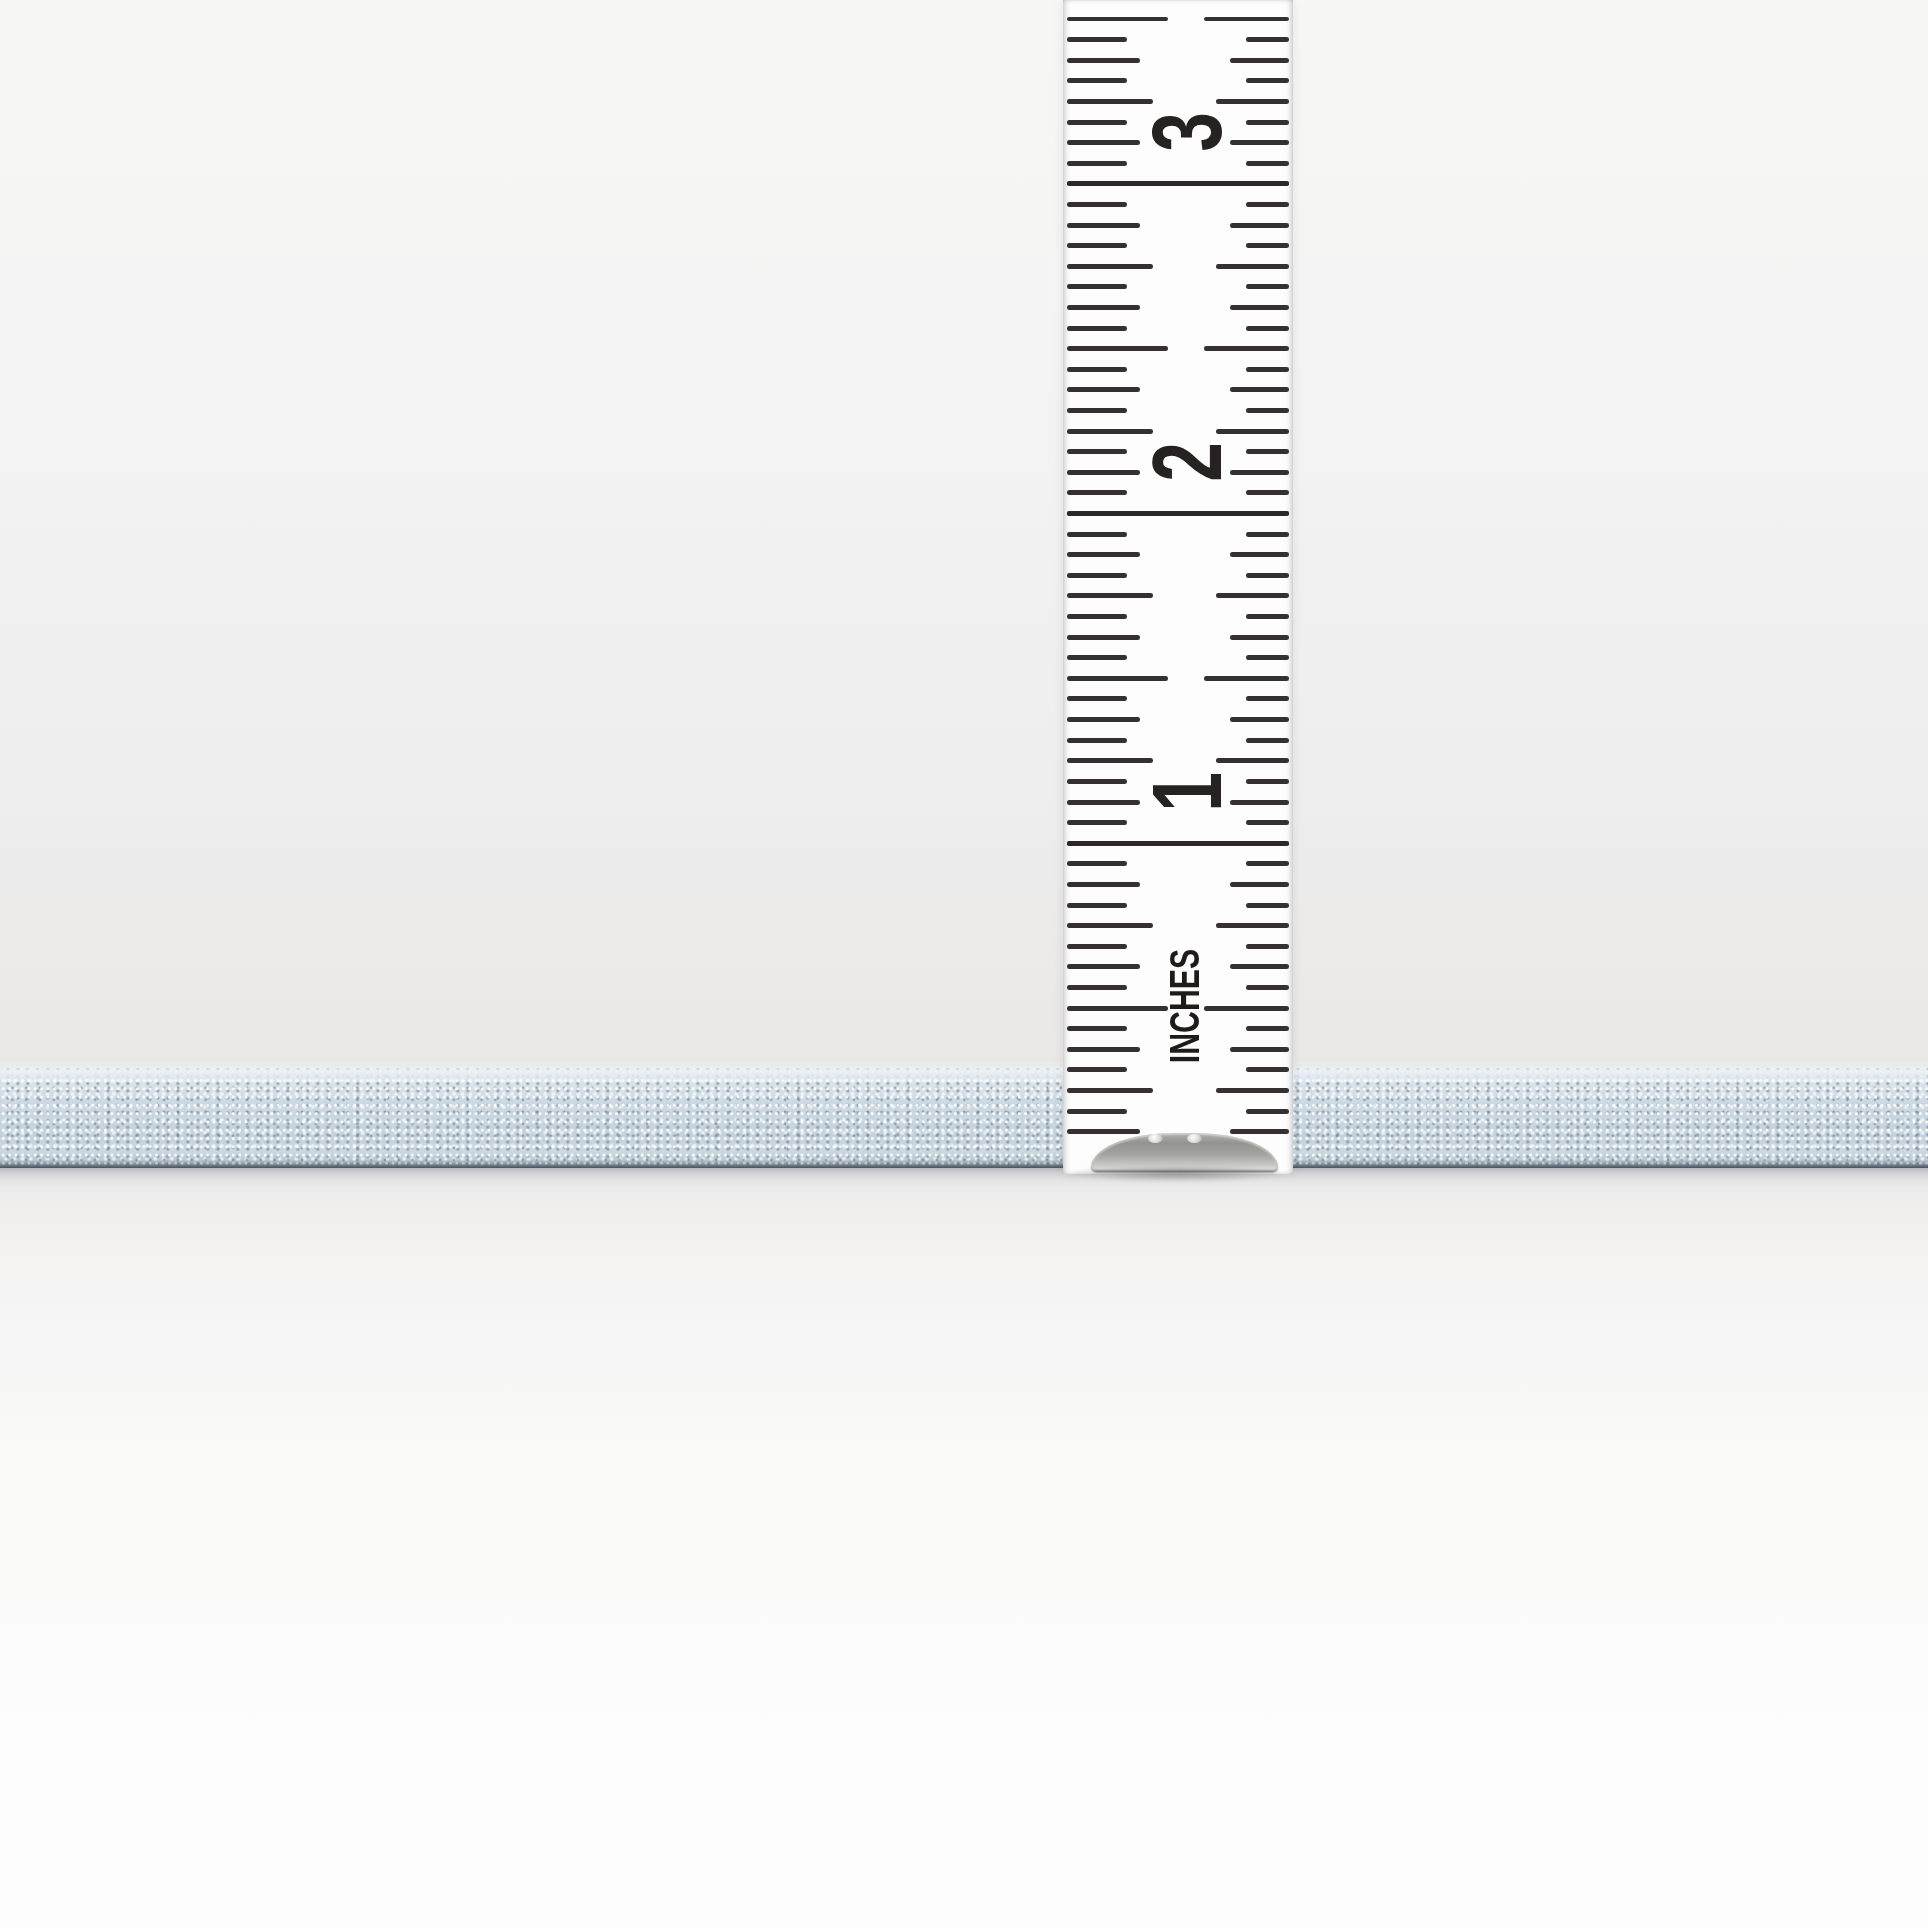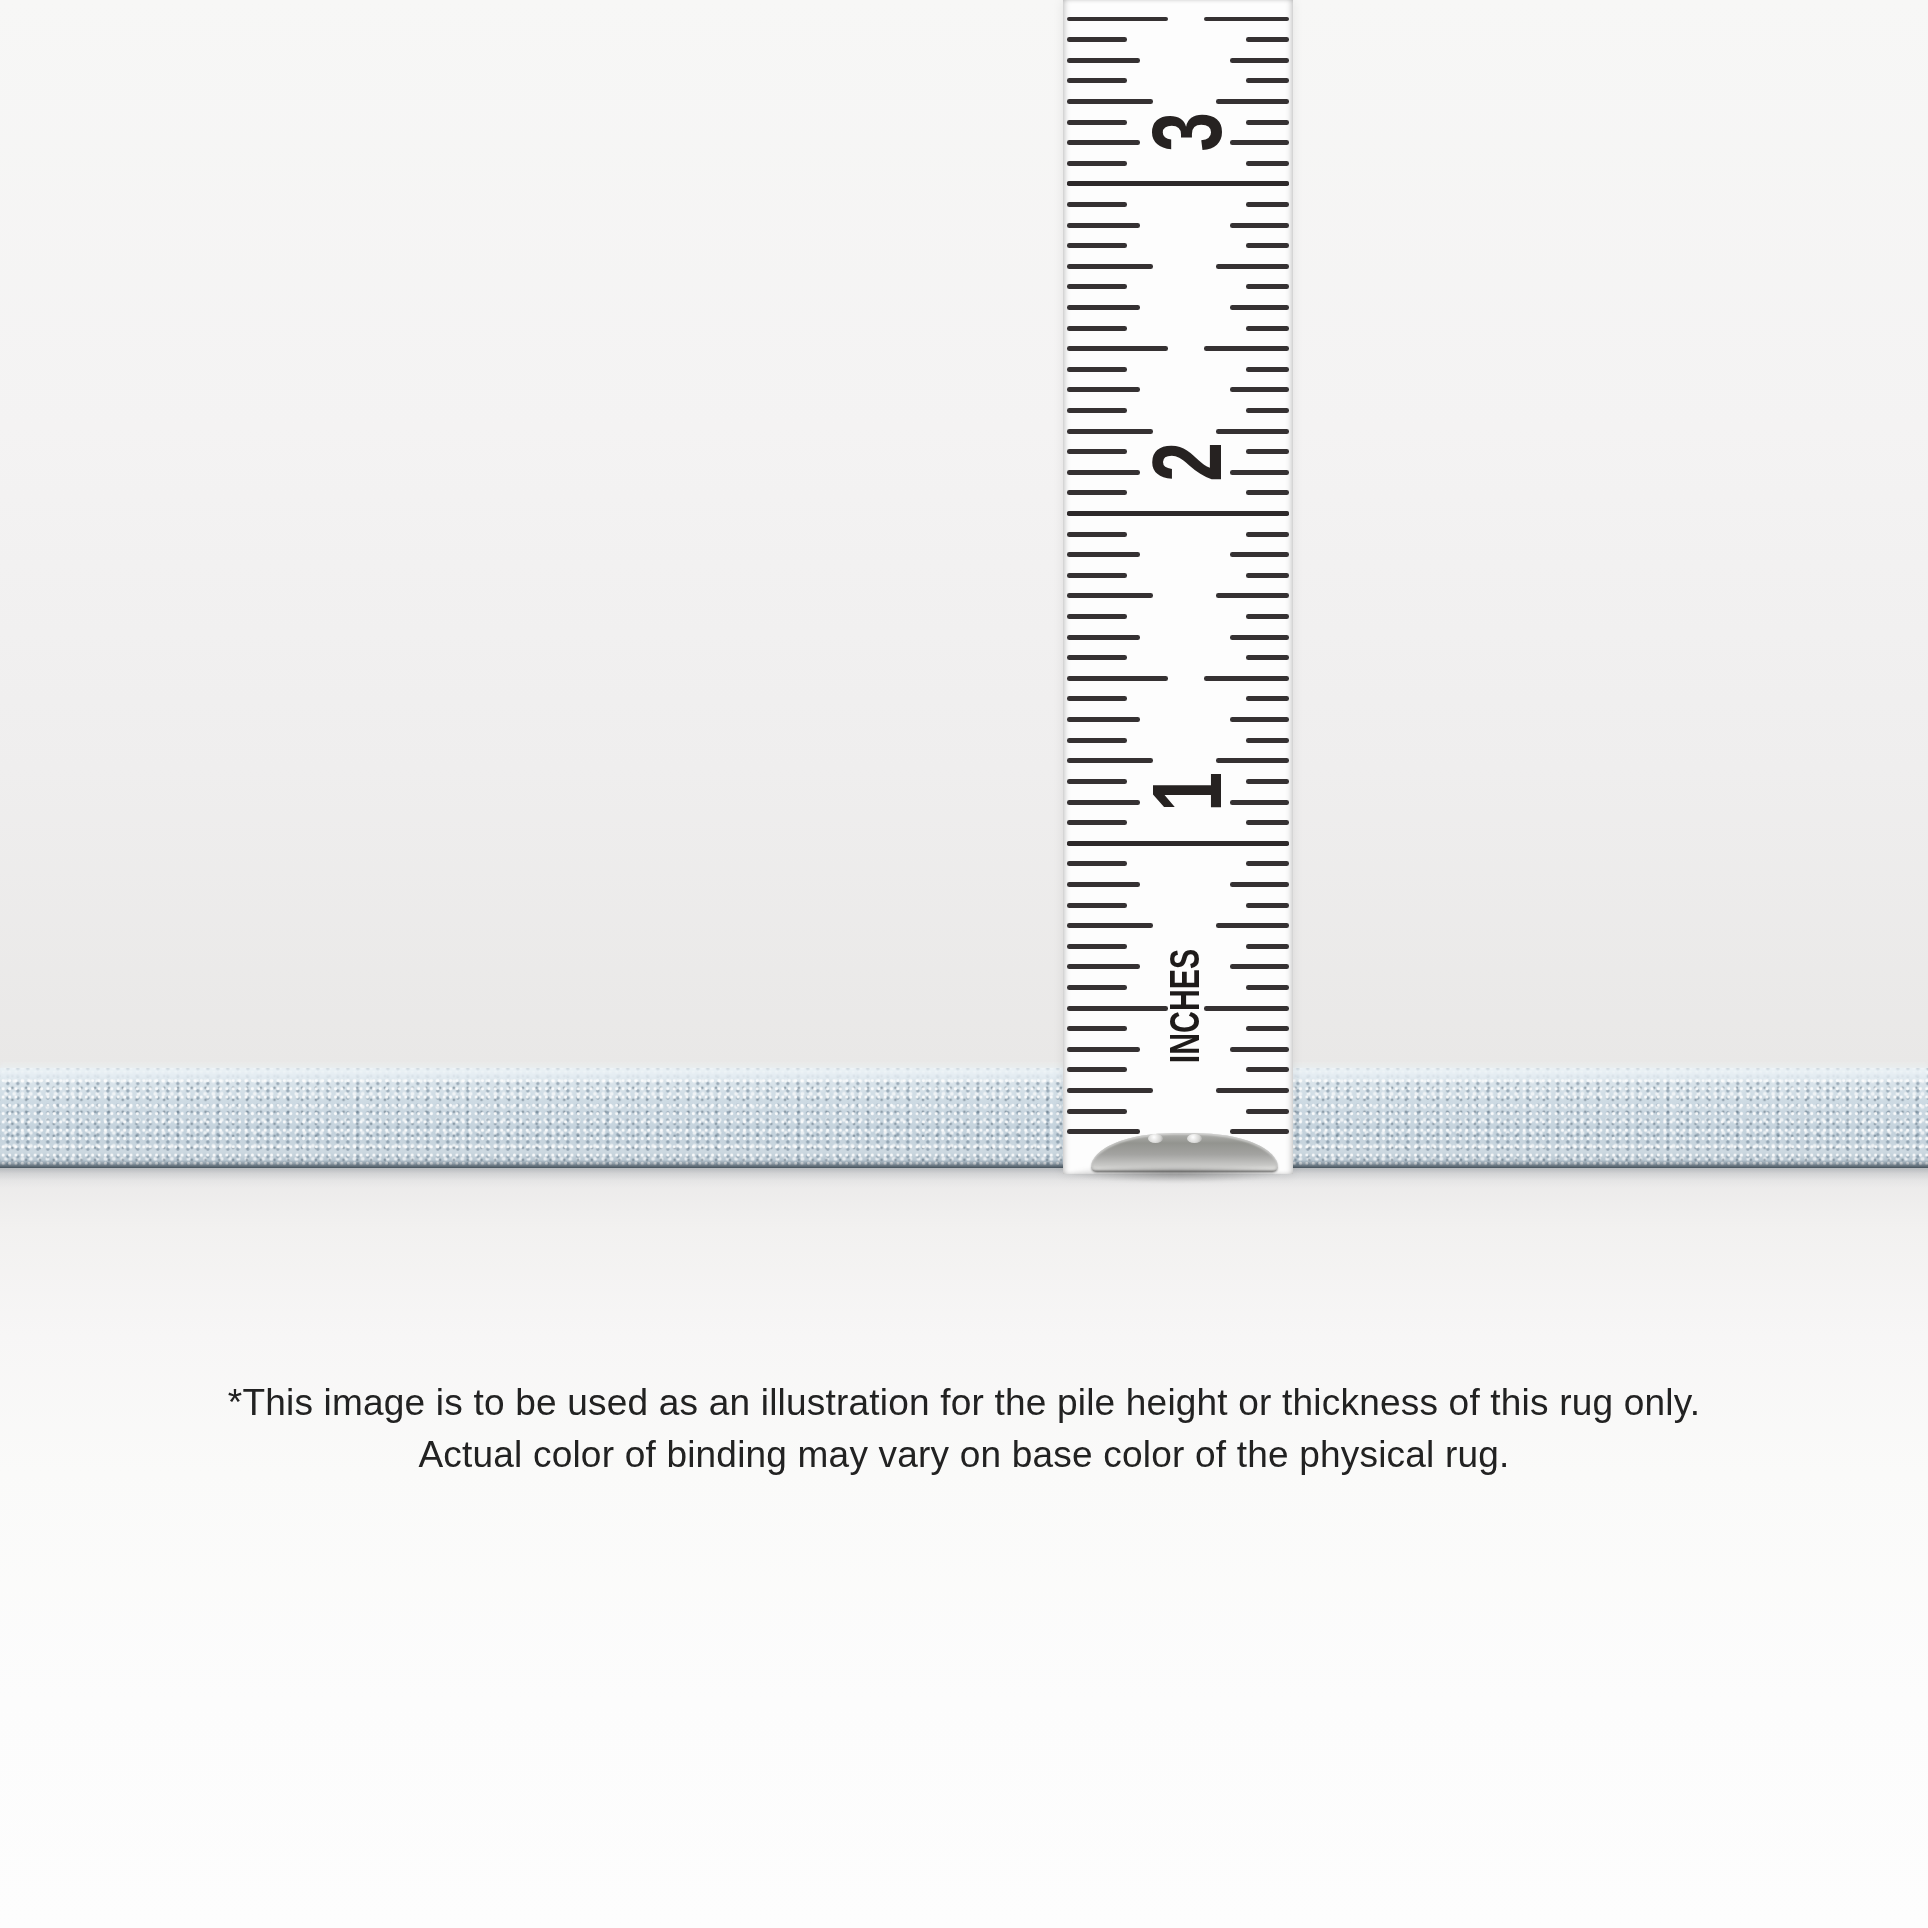"*This image is to be" div.disclaimer { html: <div> <div>*This image is to be used as an illustration for the pile height or thickness of this rug only.</div> <div>Actual color of binding may vary on base color of the physical rug.</div> </div> -> none }
